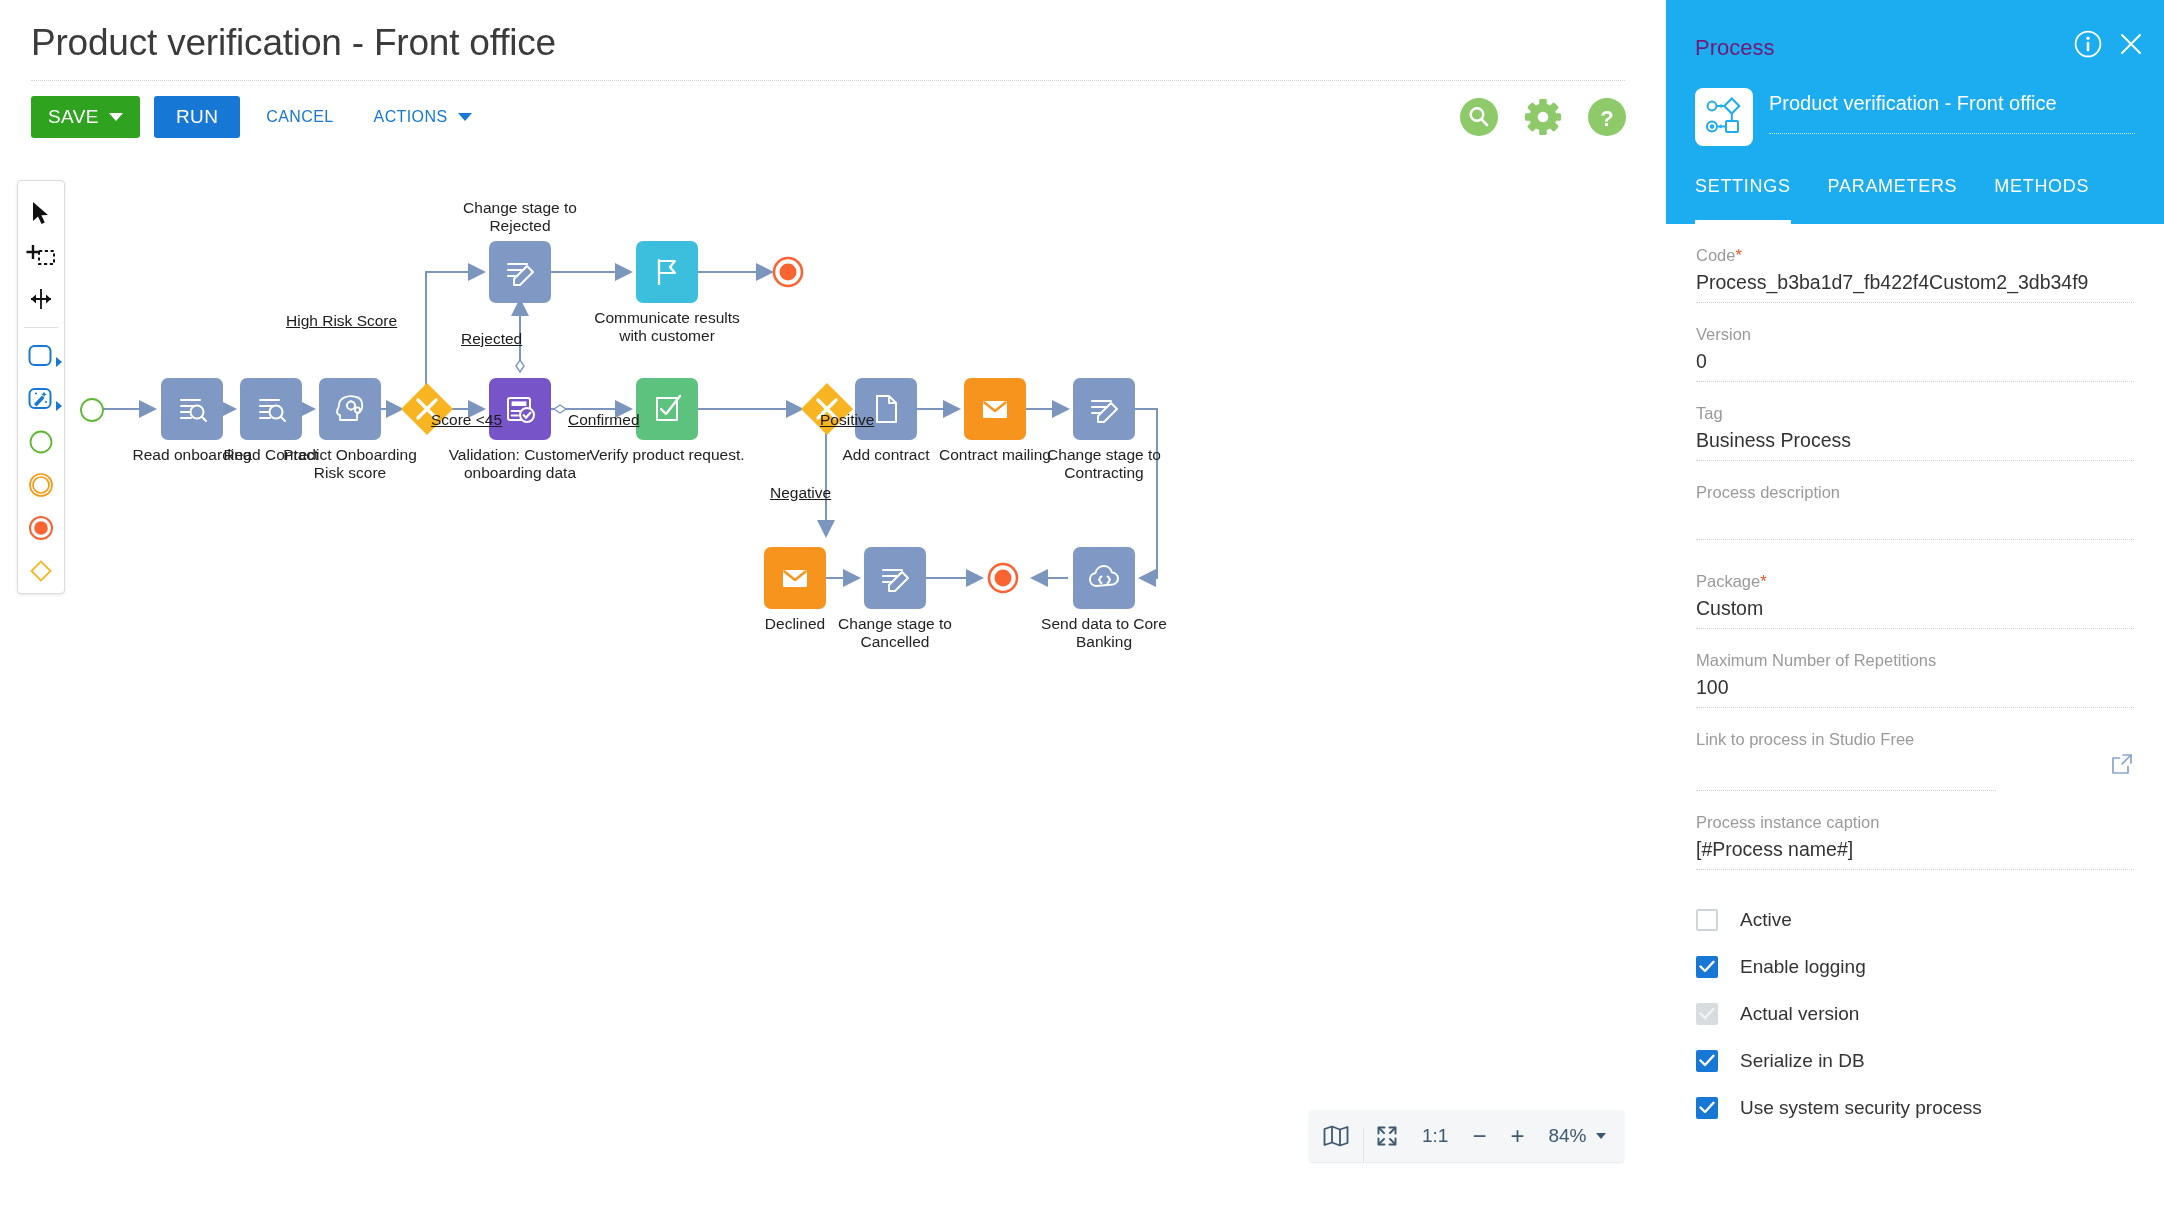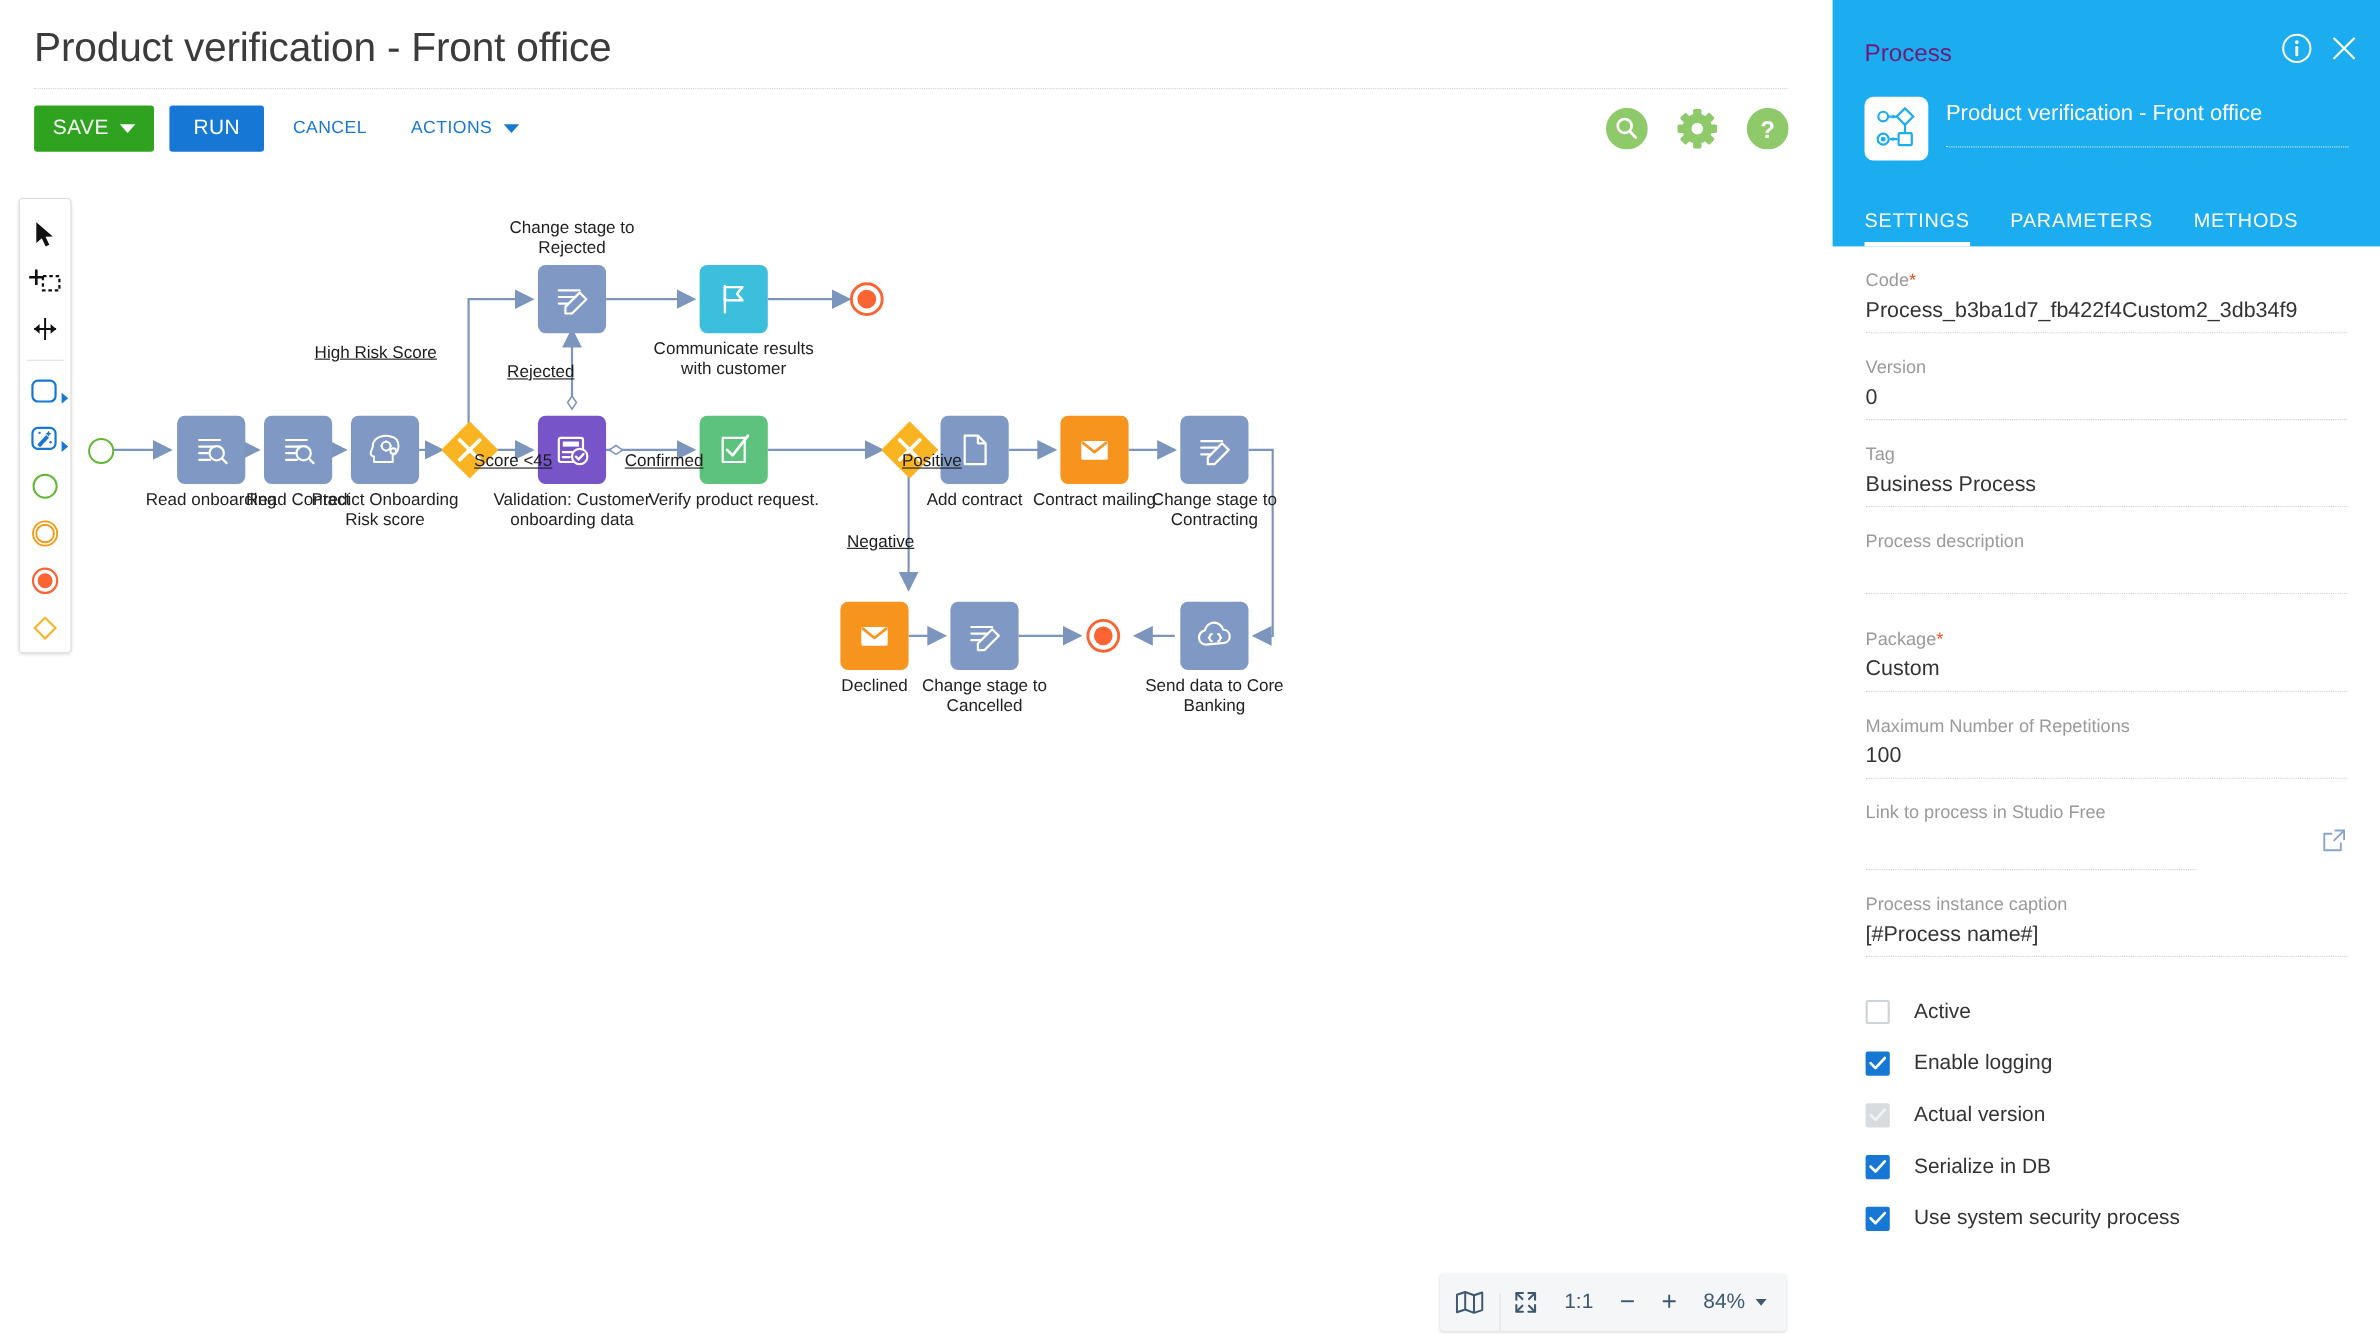"SETTINGS" .pnl-tab { align-items: center -> flex-start }
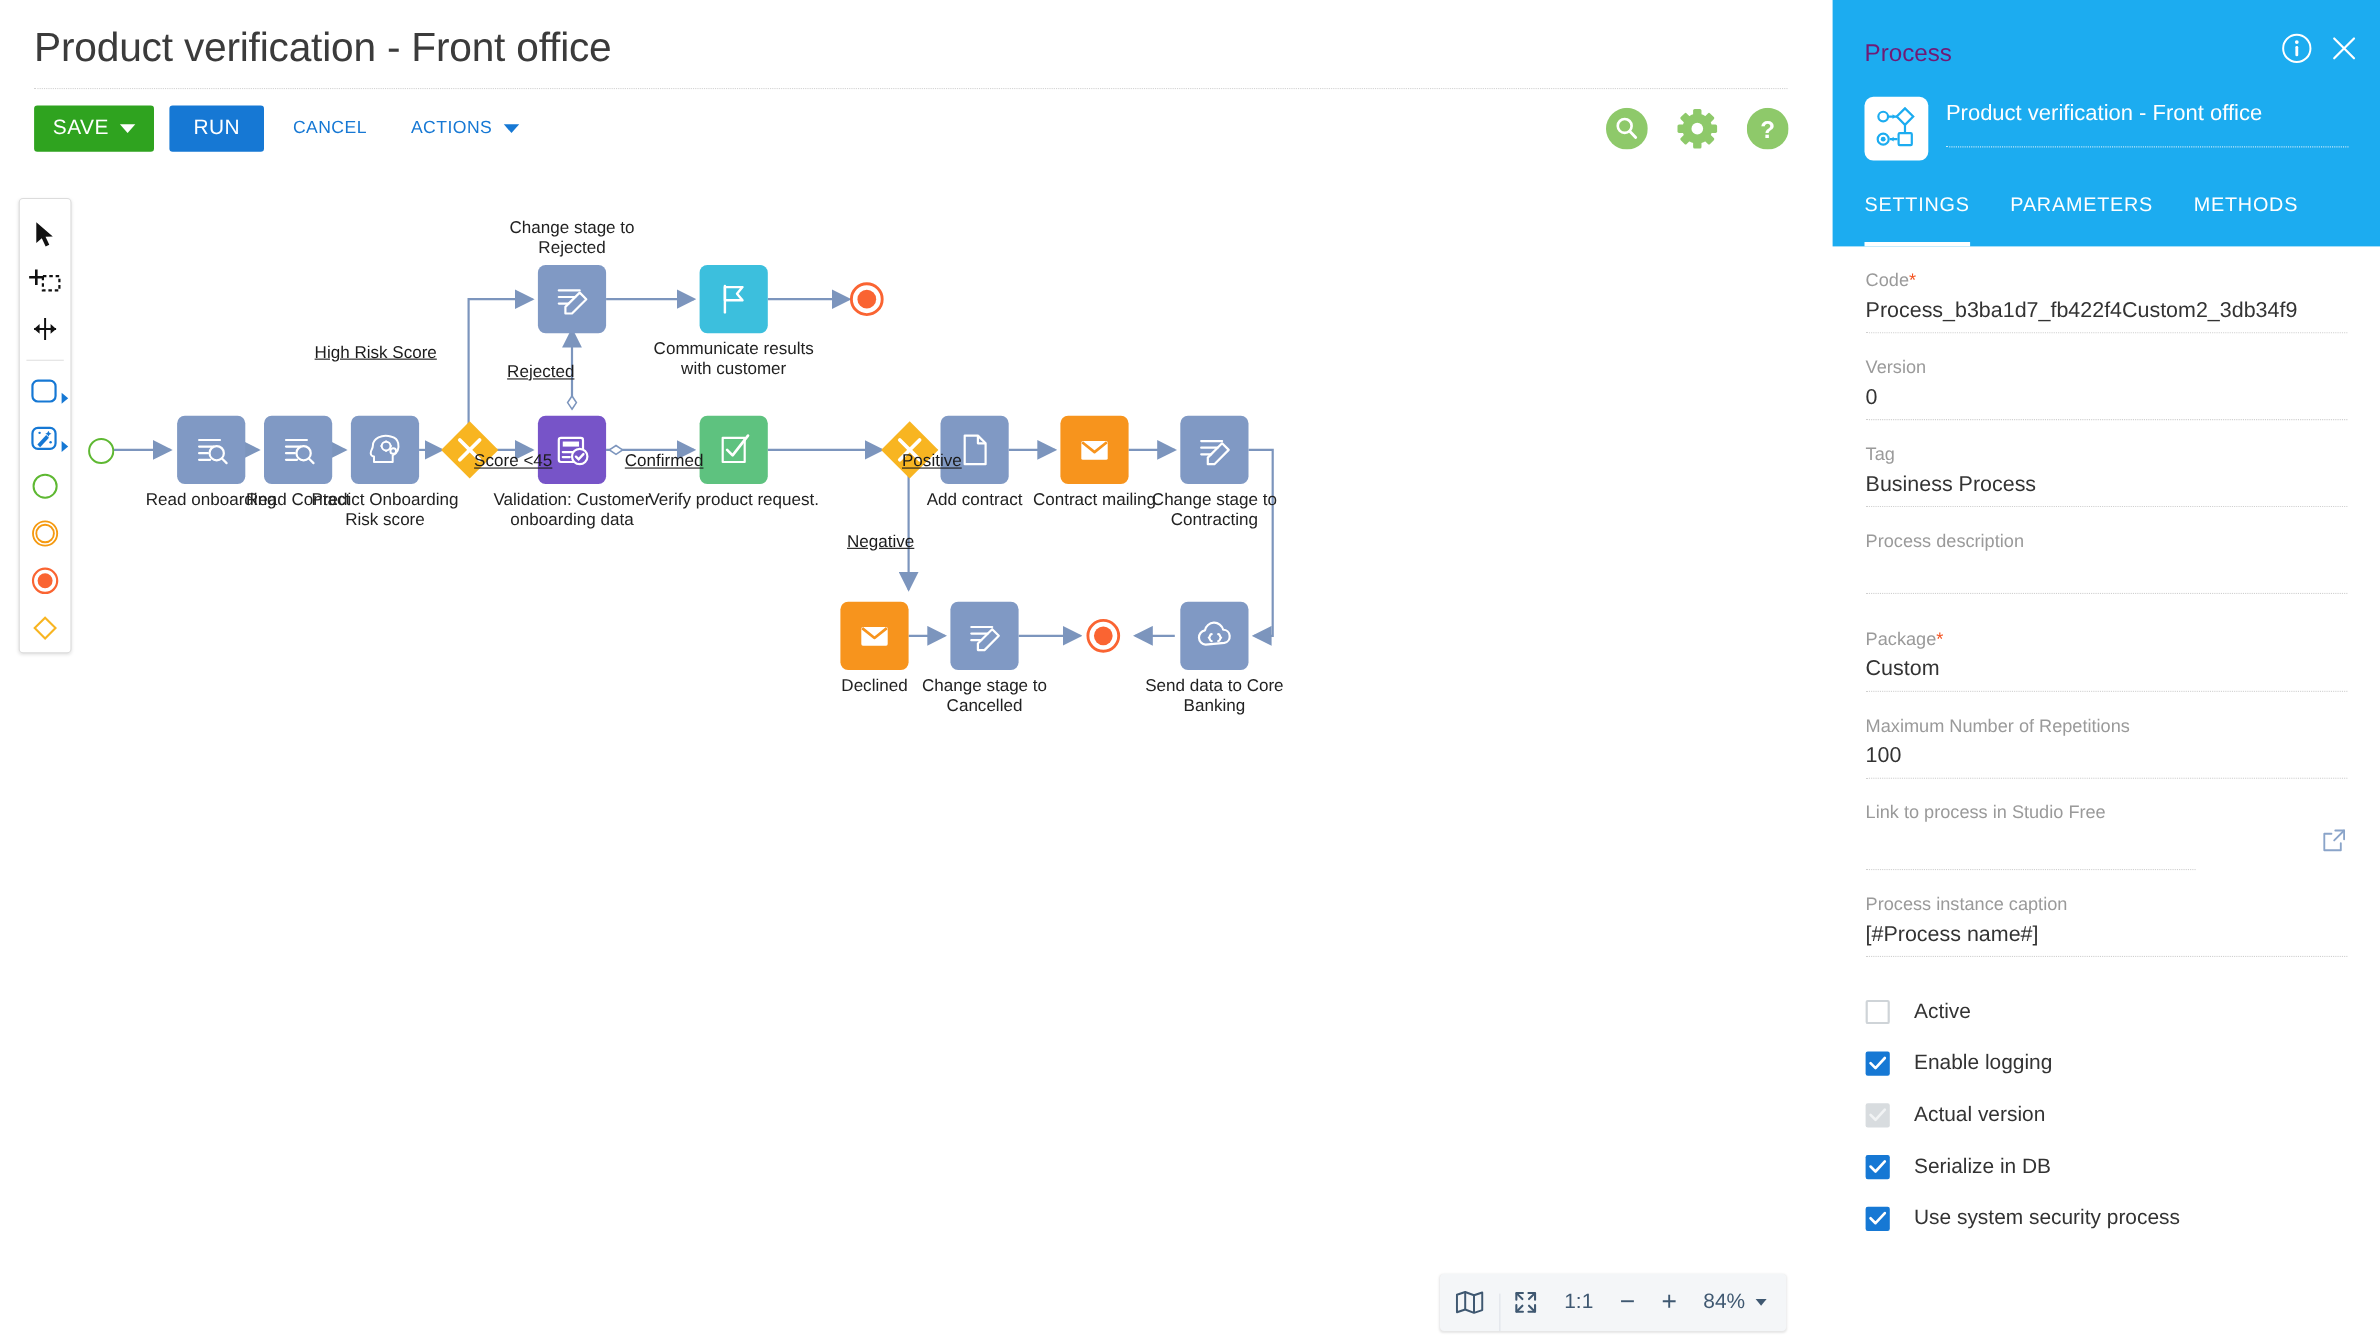"1:1" .zoombar { top: 1158px -> 1110px }
